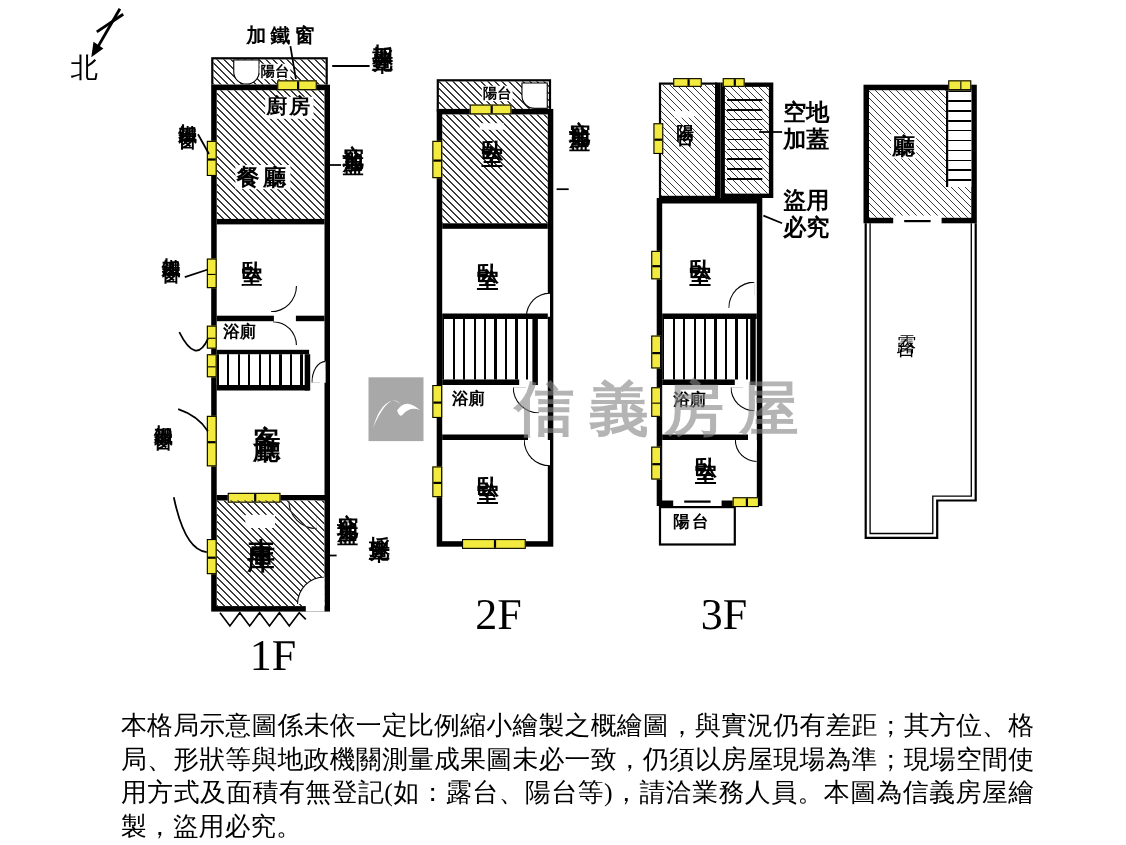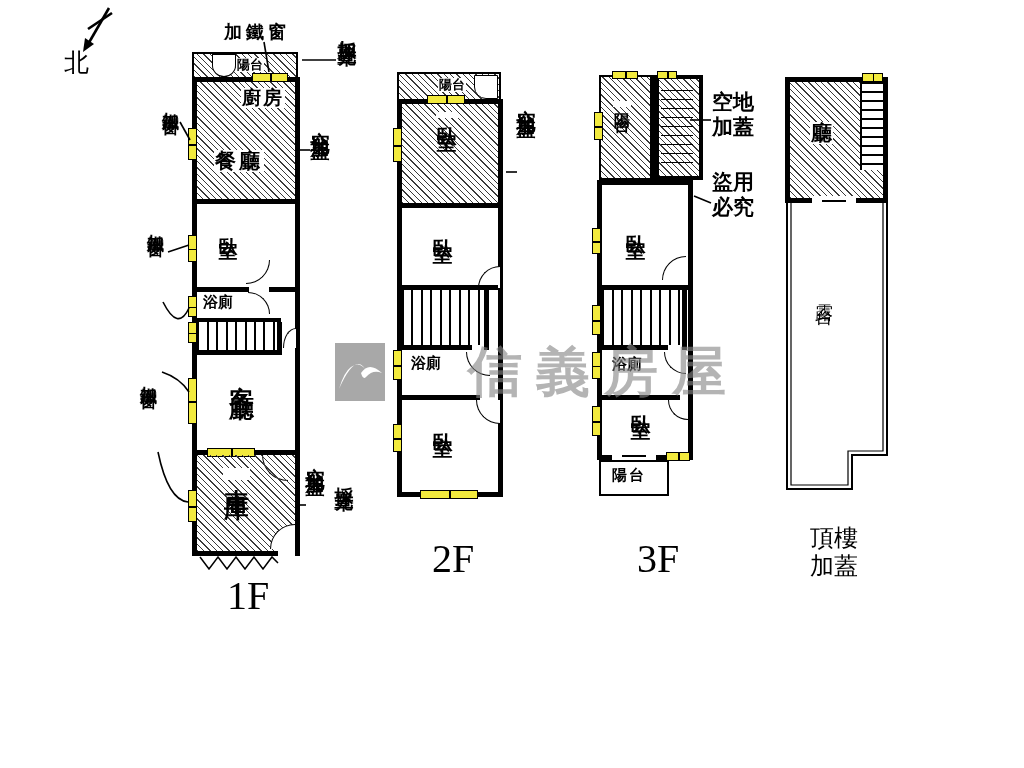"頂樓加蓋" div.abs { html: <div>頂樓加蓋</div> -> none }
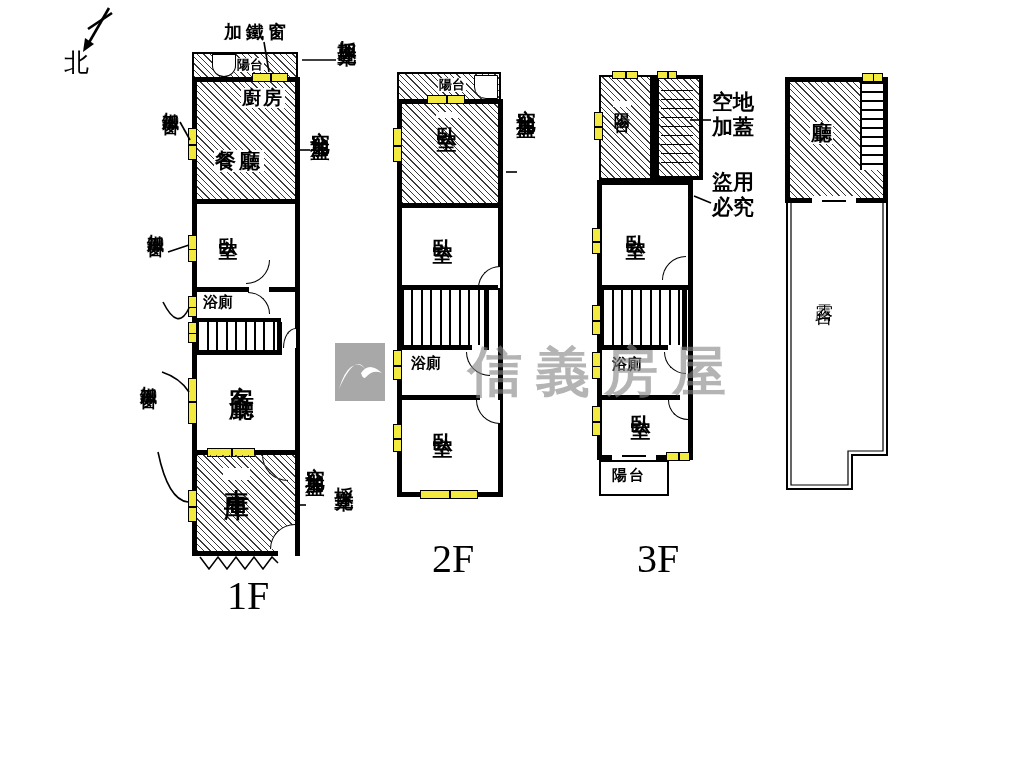"本格局示意圖係未依一定比例縮小繪製之概繪圖，與實況仍有差距；其方位、格局、形狀等" div.abs { html: none -> <div>本格局示意圖係未依一定比例縮小繪製之概繪圖，與實況仍有差距；其方位、格局、形狀等與地政機關測量成果圖未必一致，仍須以房屋現場為準；現場空間使用方式及面積有無登記(如：露台、陽台等)，請洽業務人員。本圖為信義房屋繪製，盜用必究。</div> }
